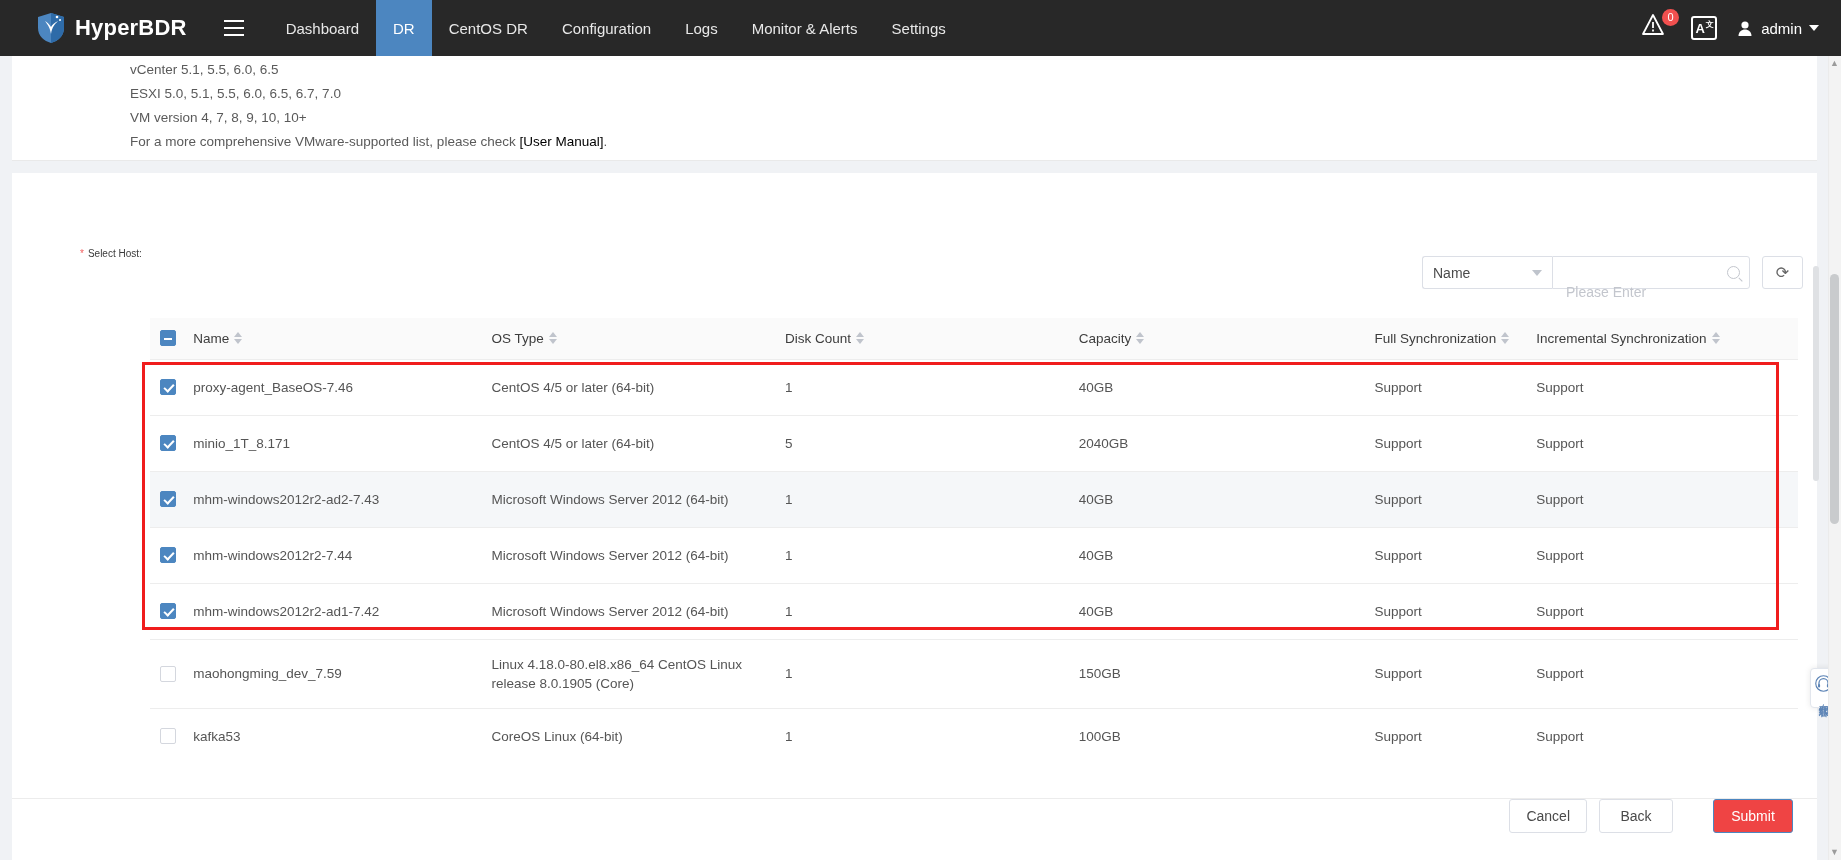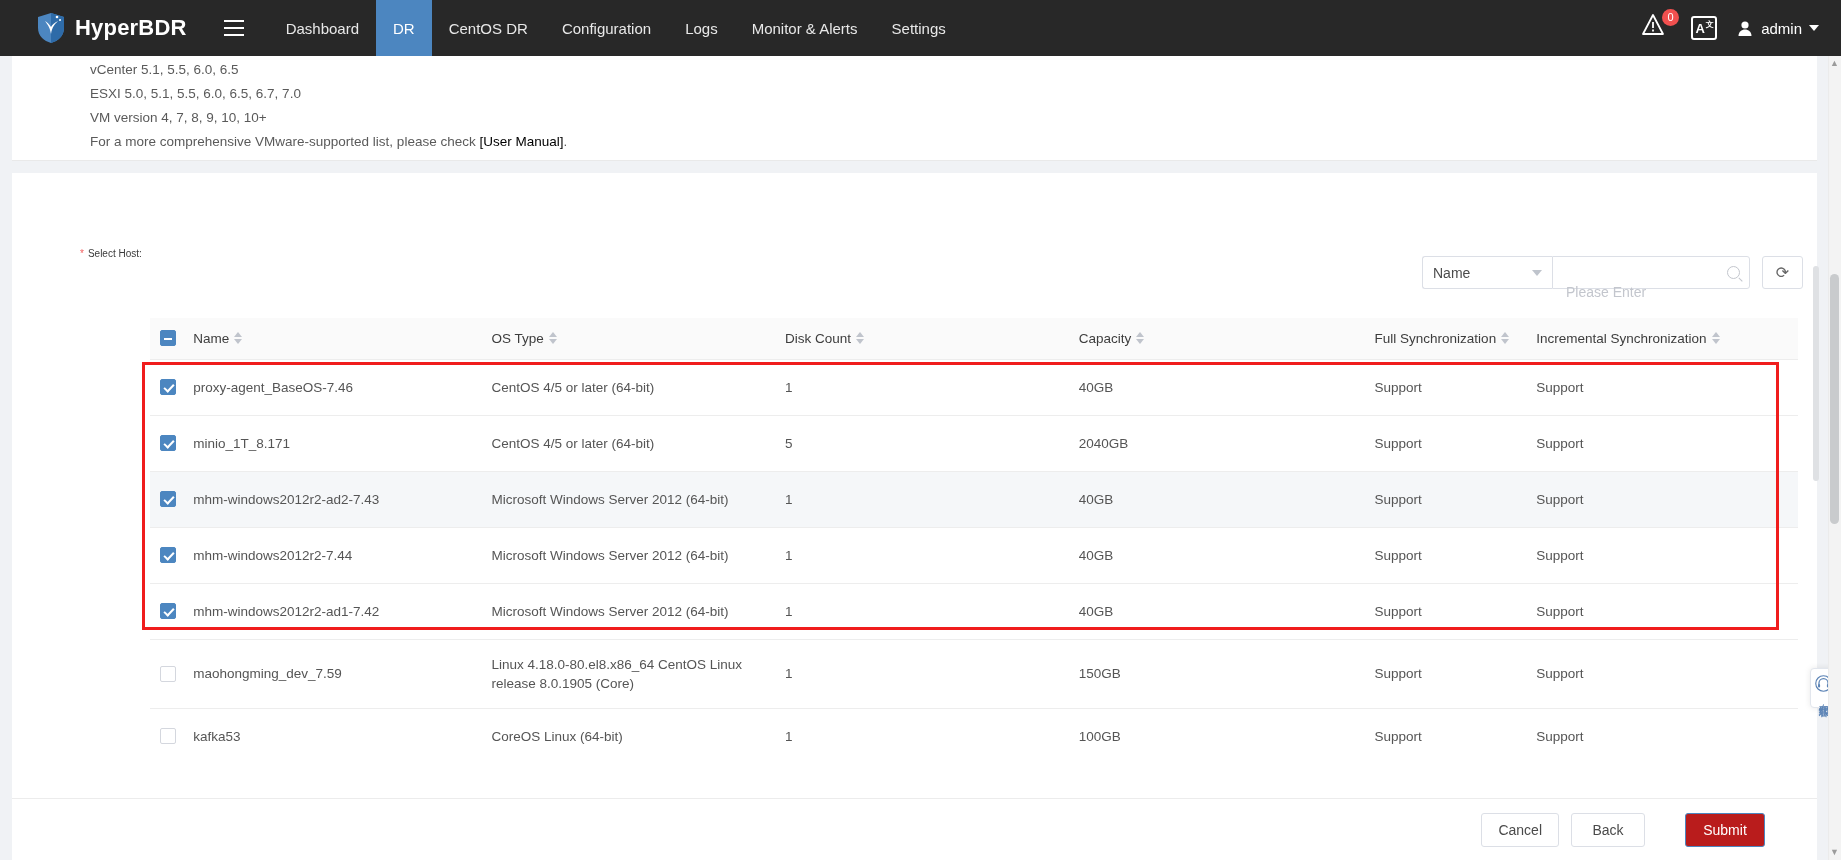"vCenter 5.1, 5.5, 6.0, 6.5" .info-inner { padding-left: 78px -> 118px }
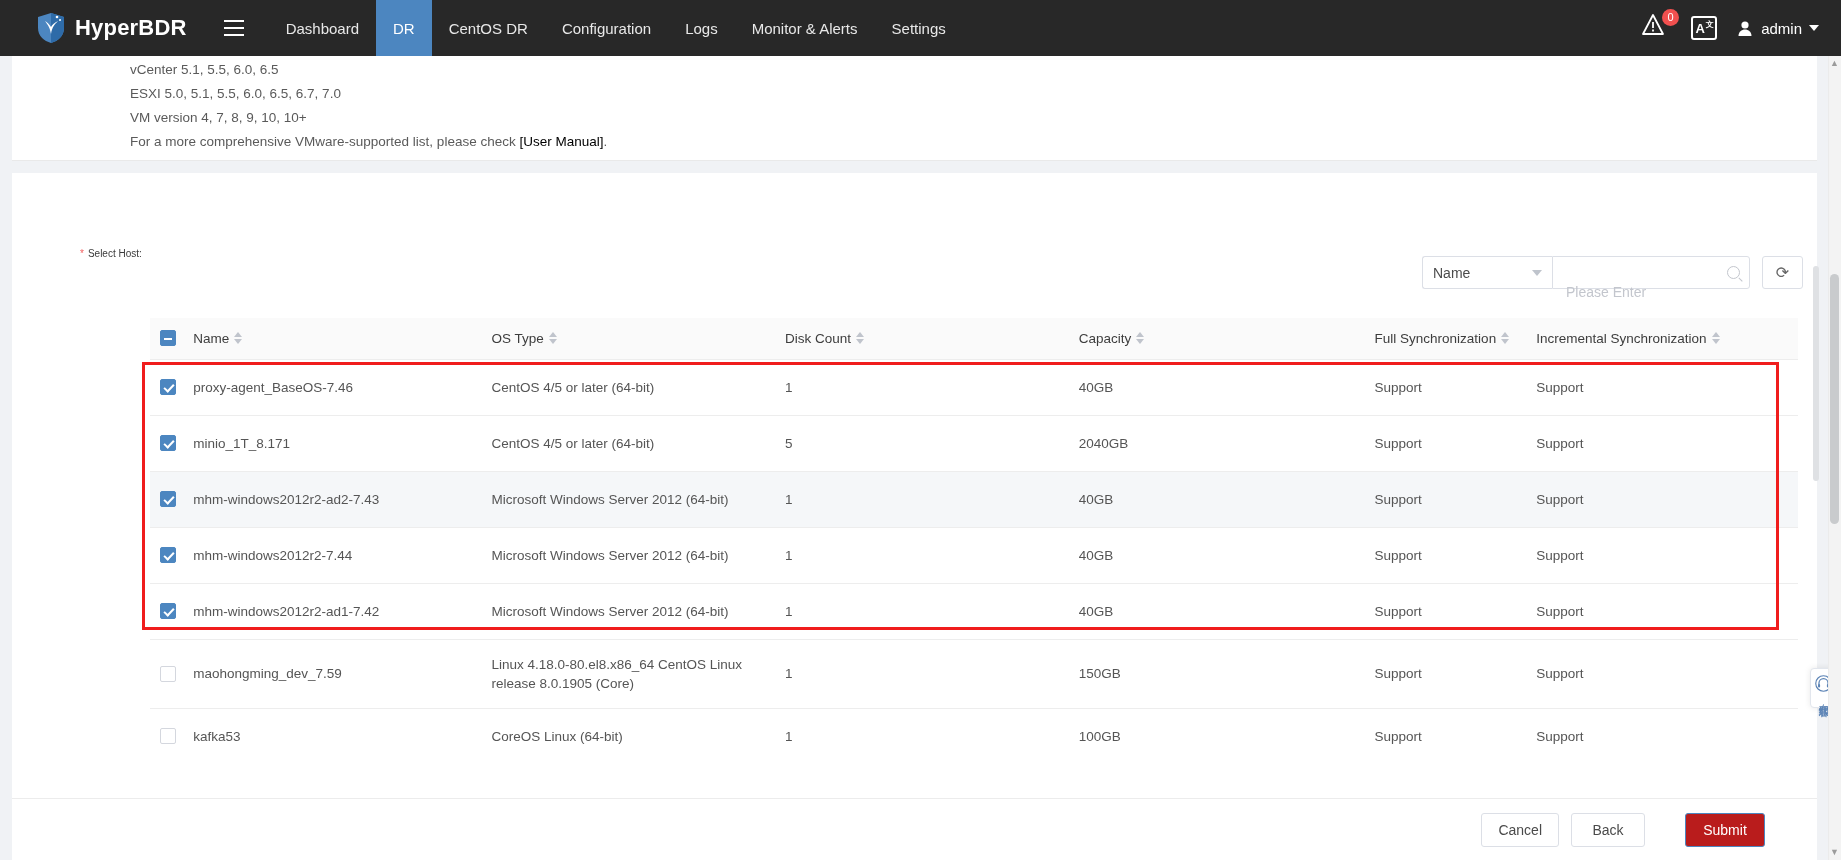"Cancel" .footer-bar { align-items: center -> none; padding-right: 52px -> 24px }
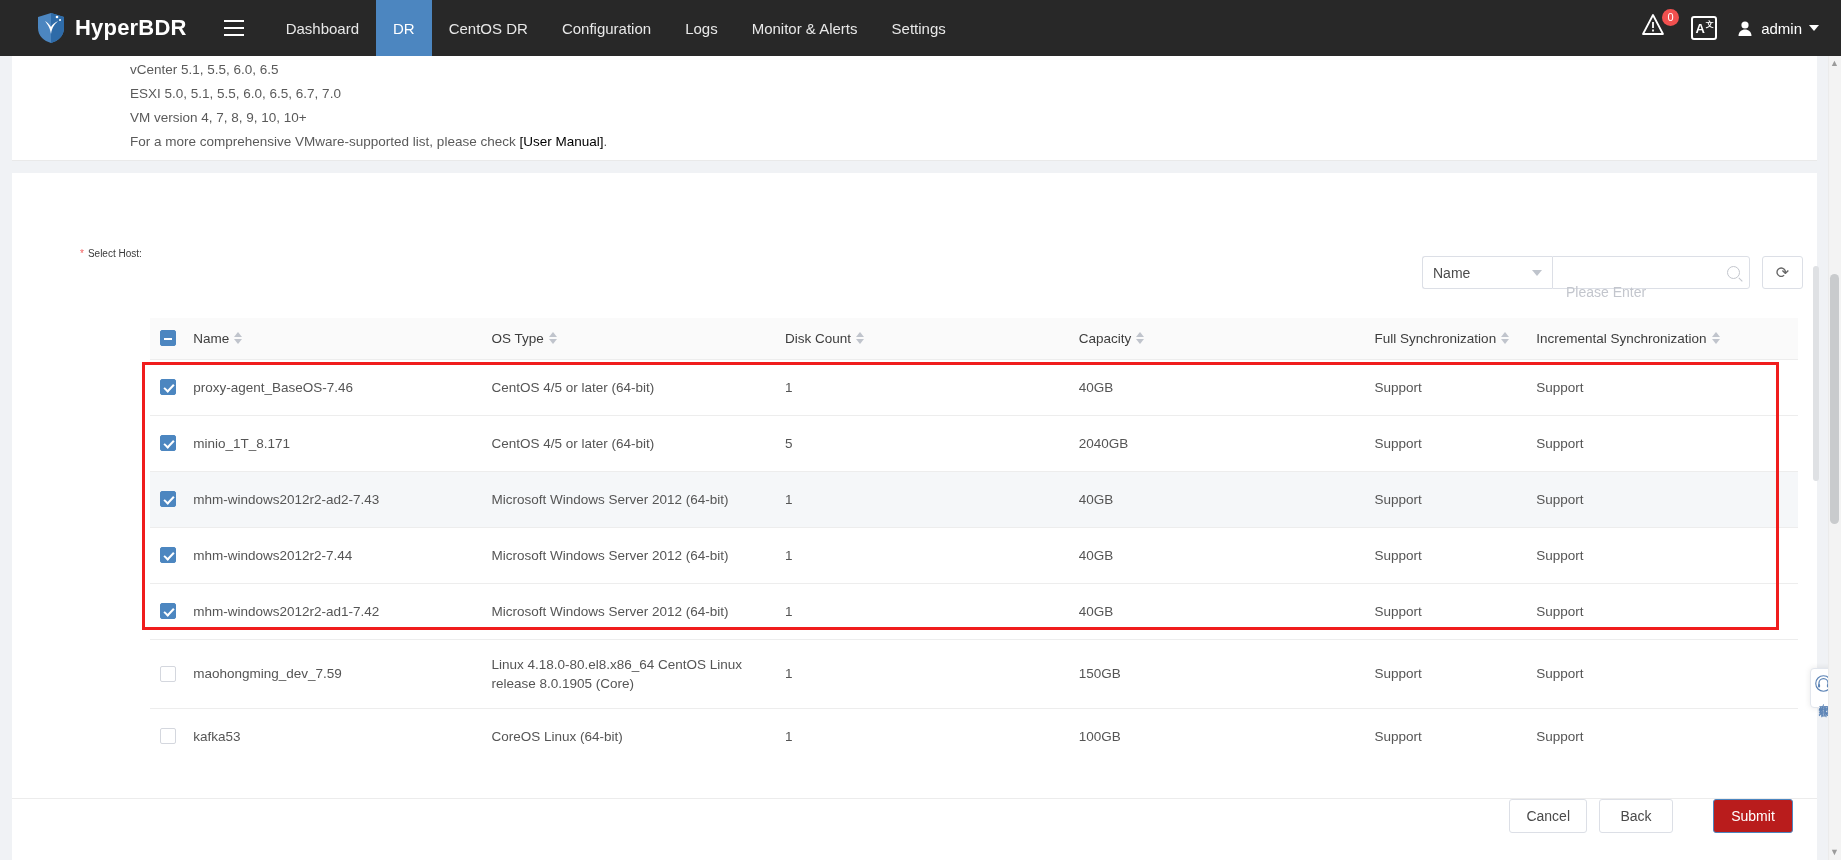"Submit" .btn.primary { background: #b91c1c -> #ef4444 }
